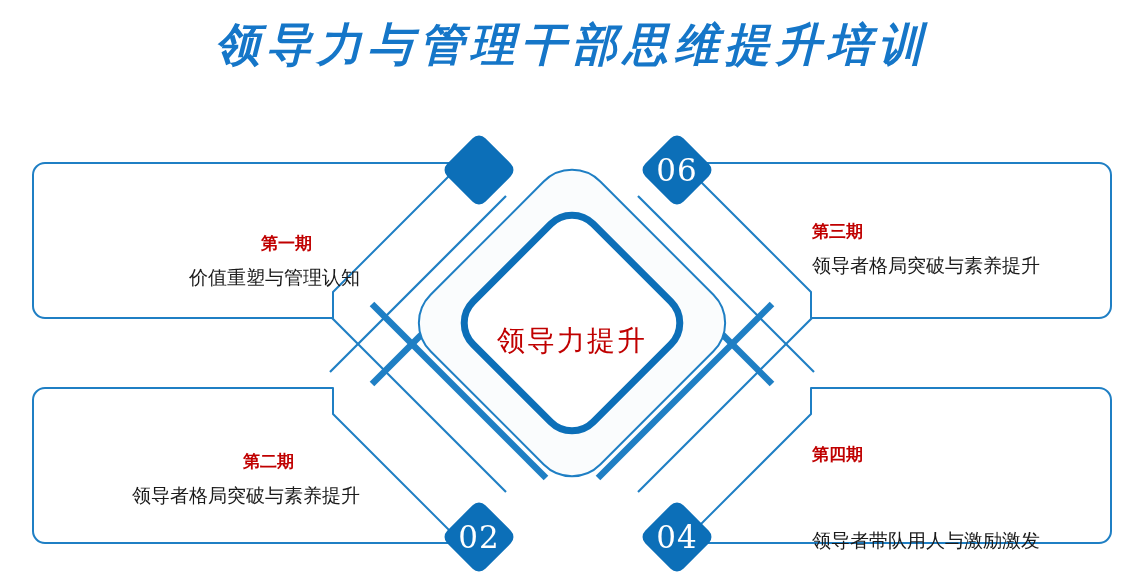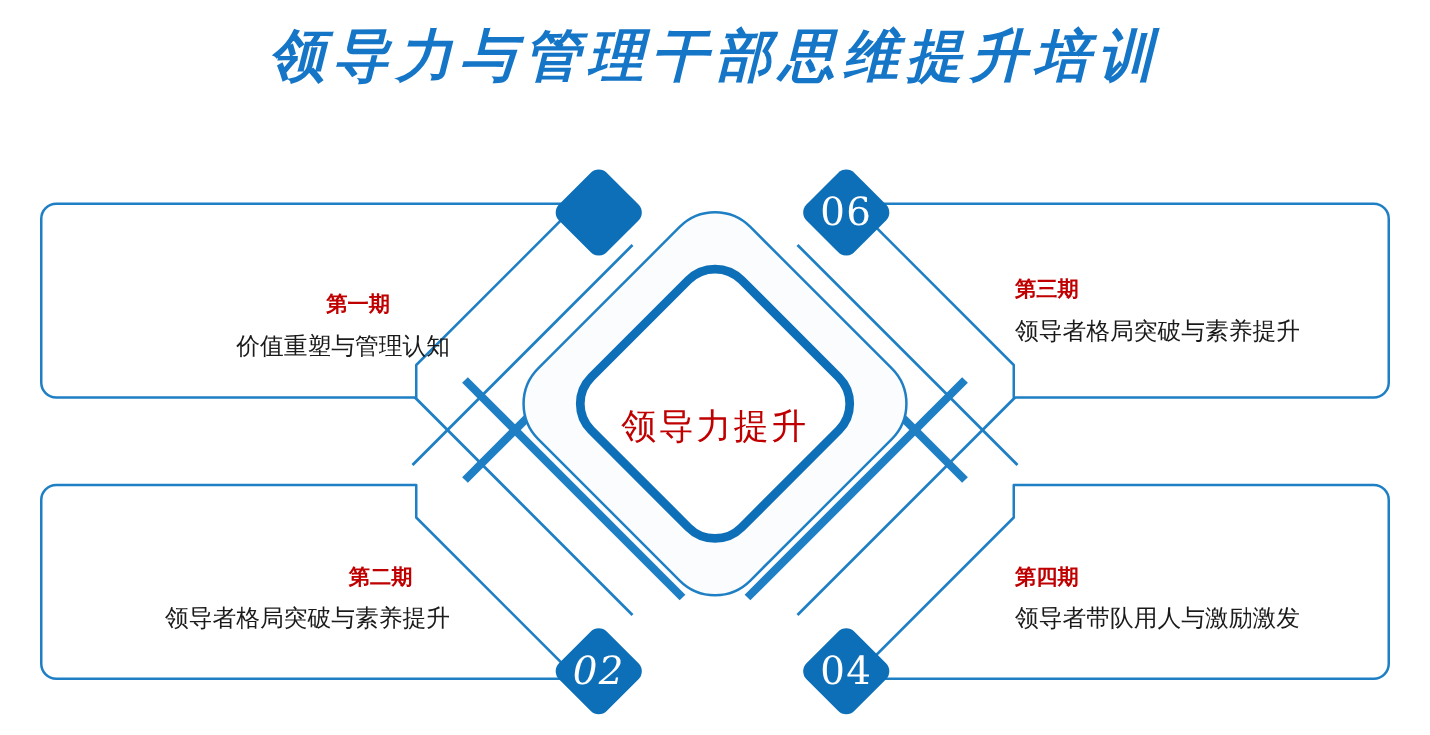"第二期" #card-2-text .phase-label { margin-right: 30px -> 66px }
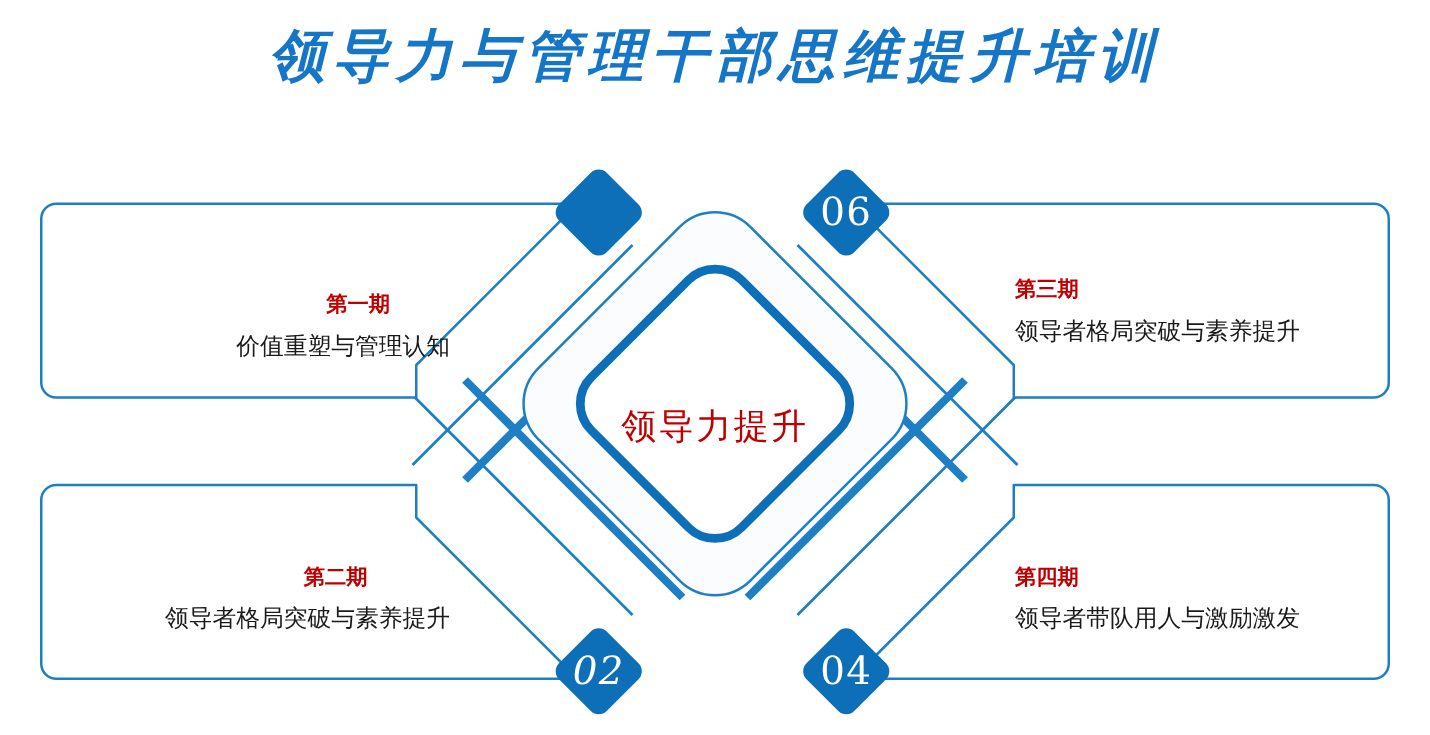"第四期" #card-4-text { justify-content: none -> space-between; top: 425px -> 444px }
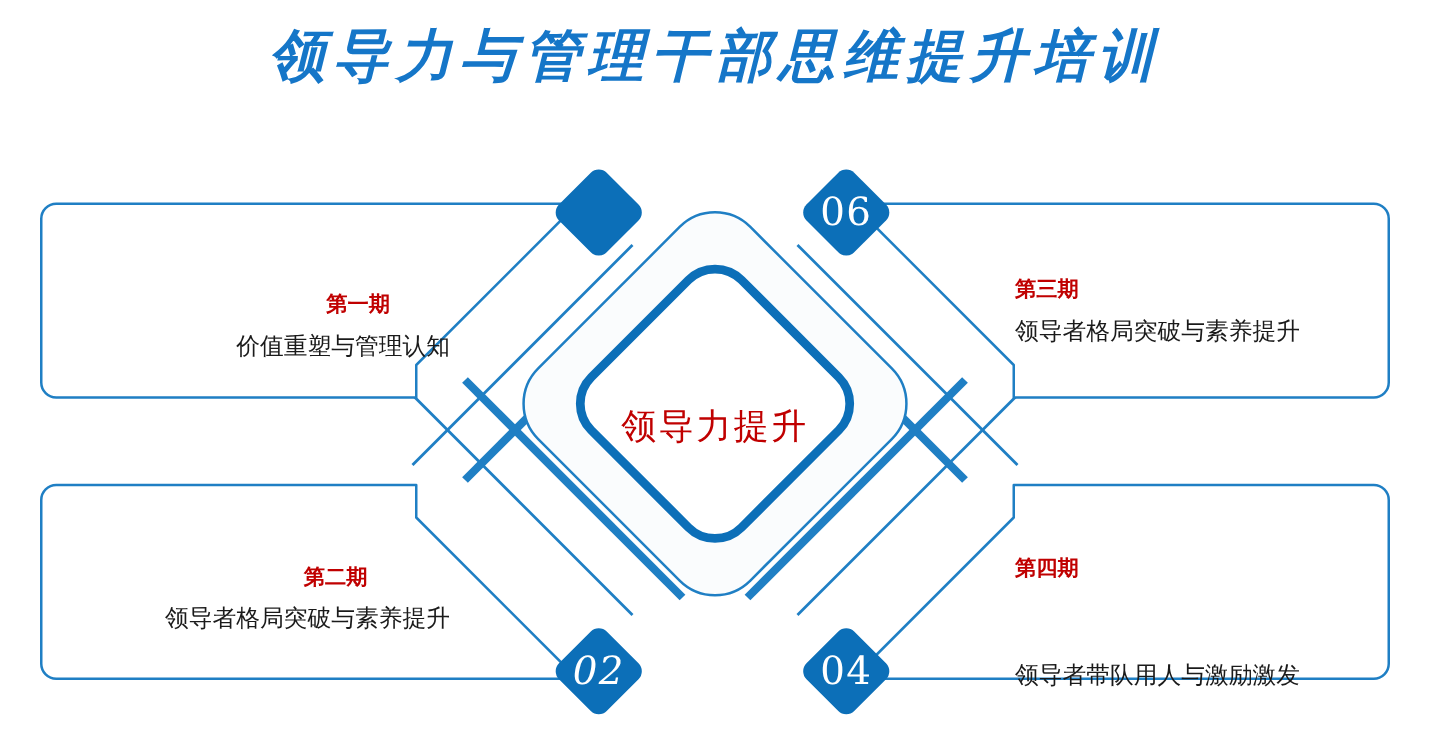"02" #badge-02-num { font-style: italic -> none }
